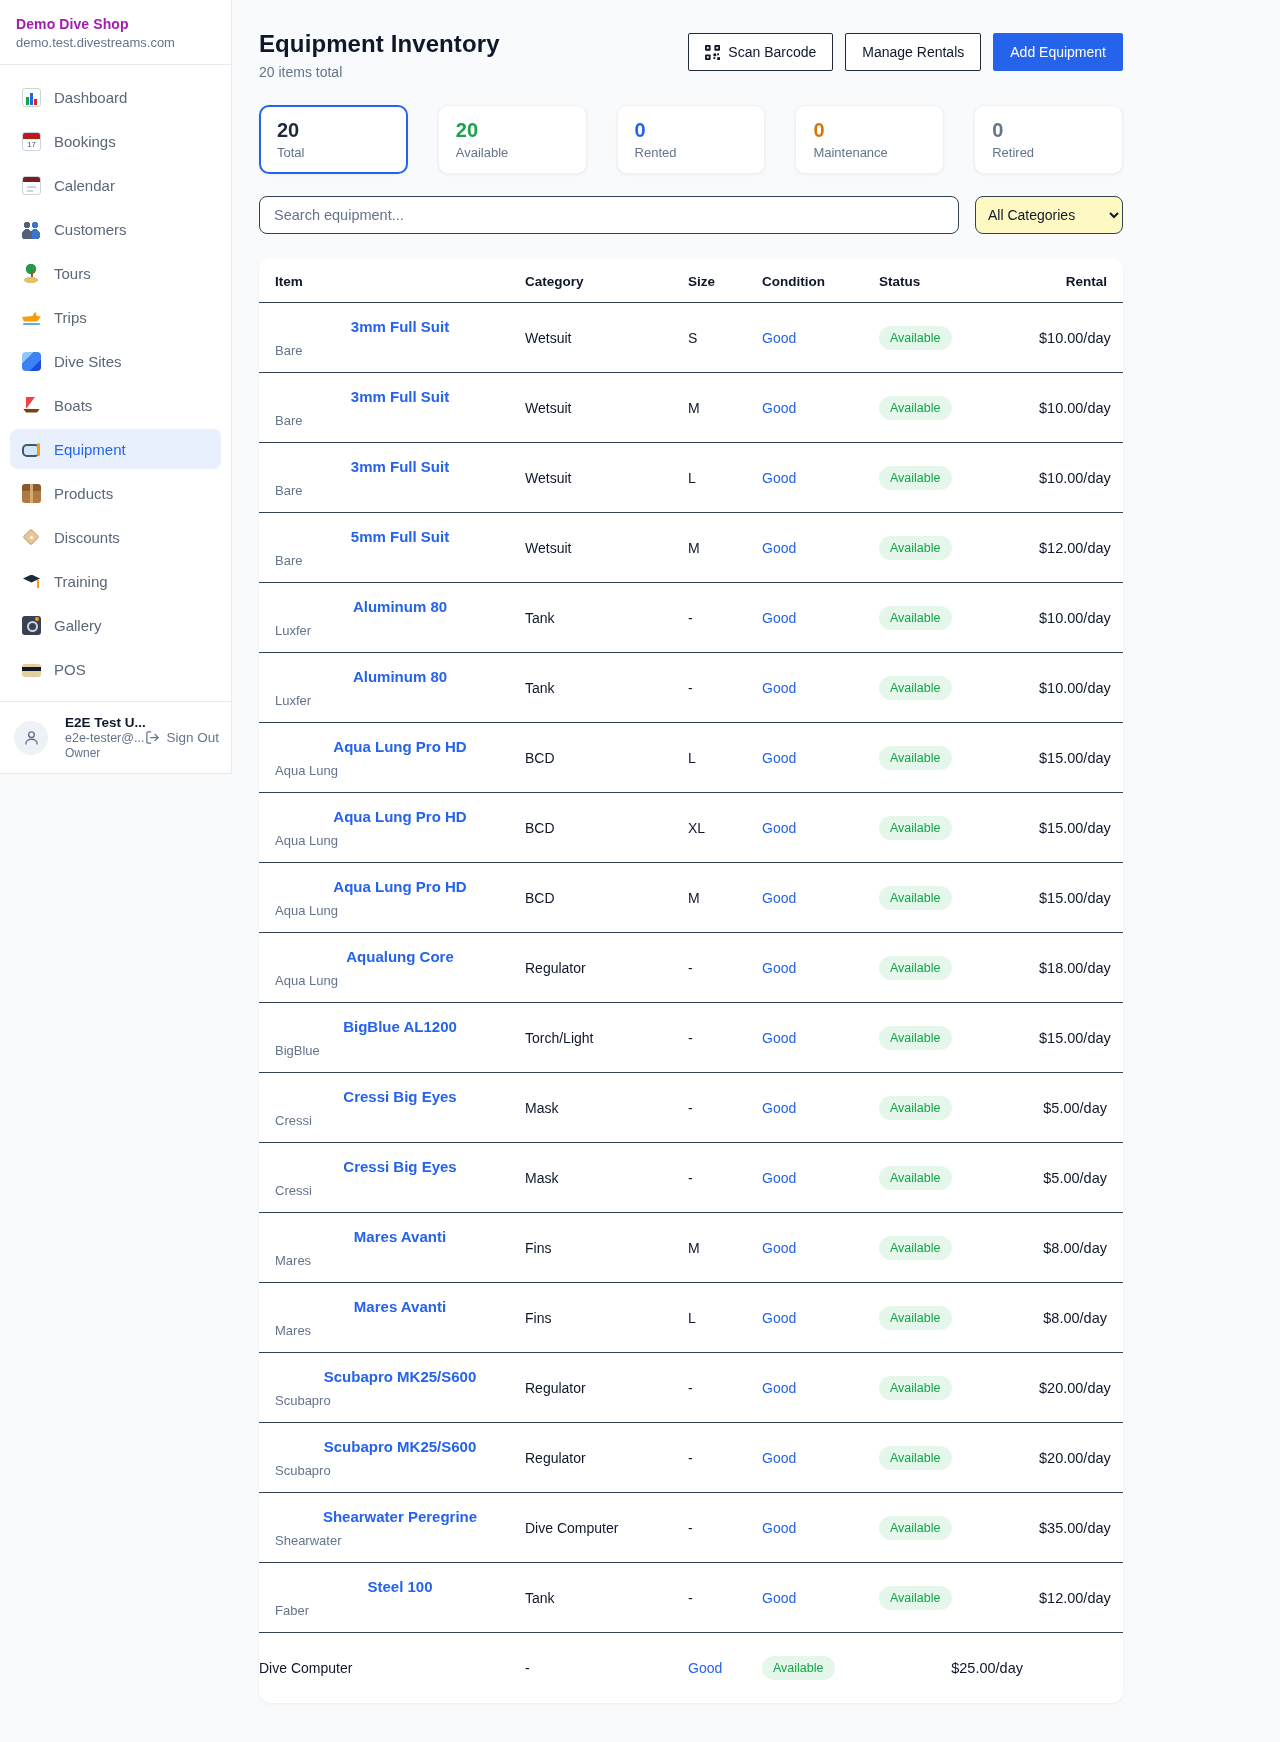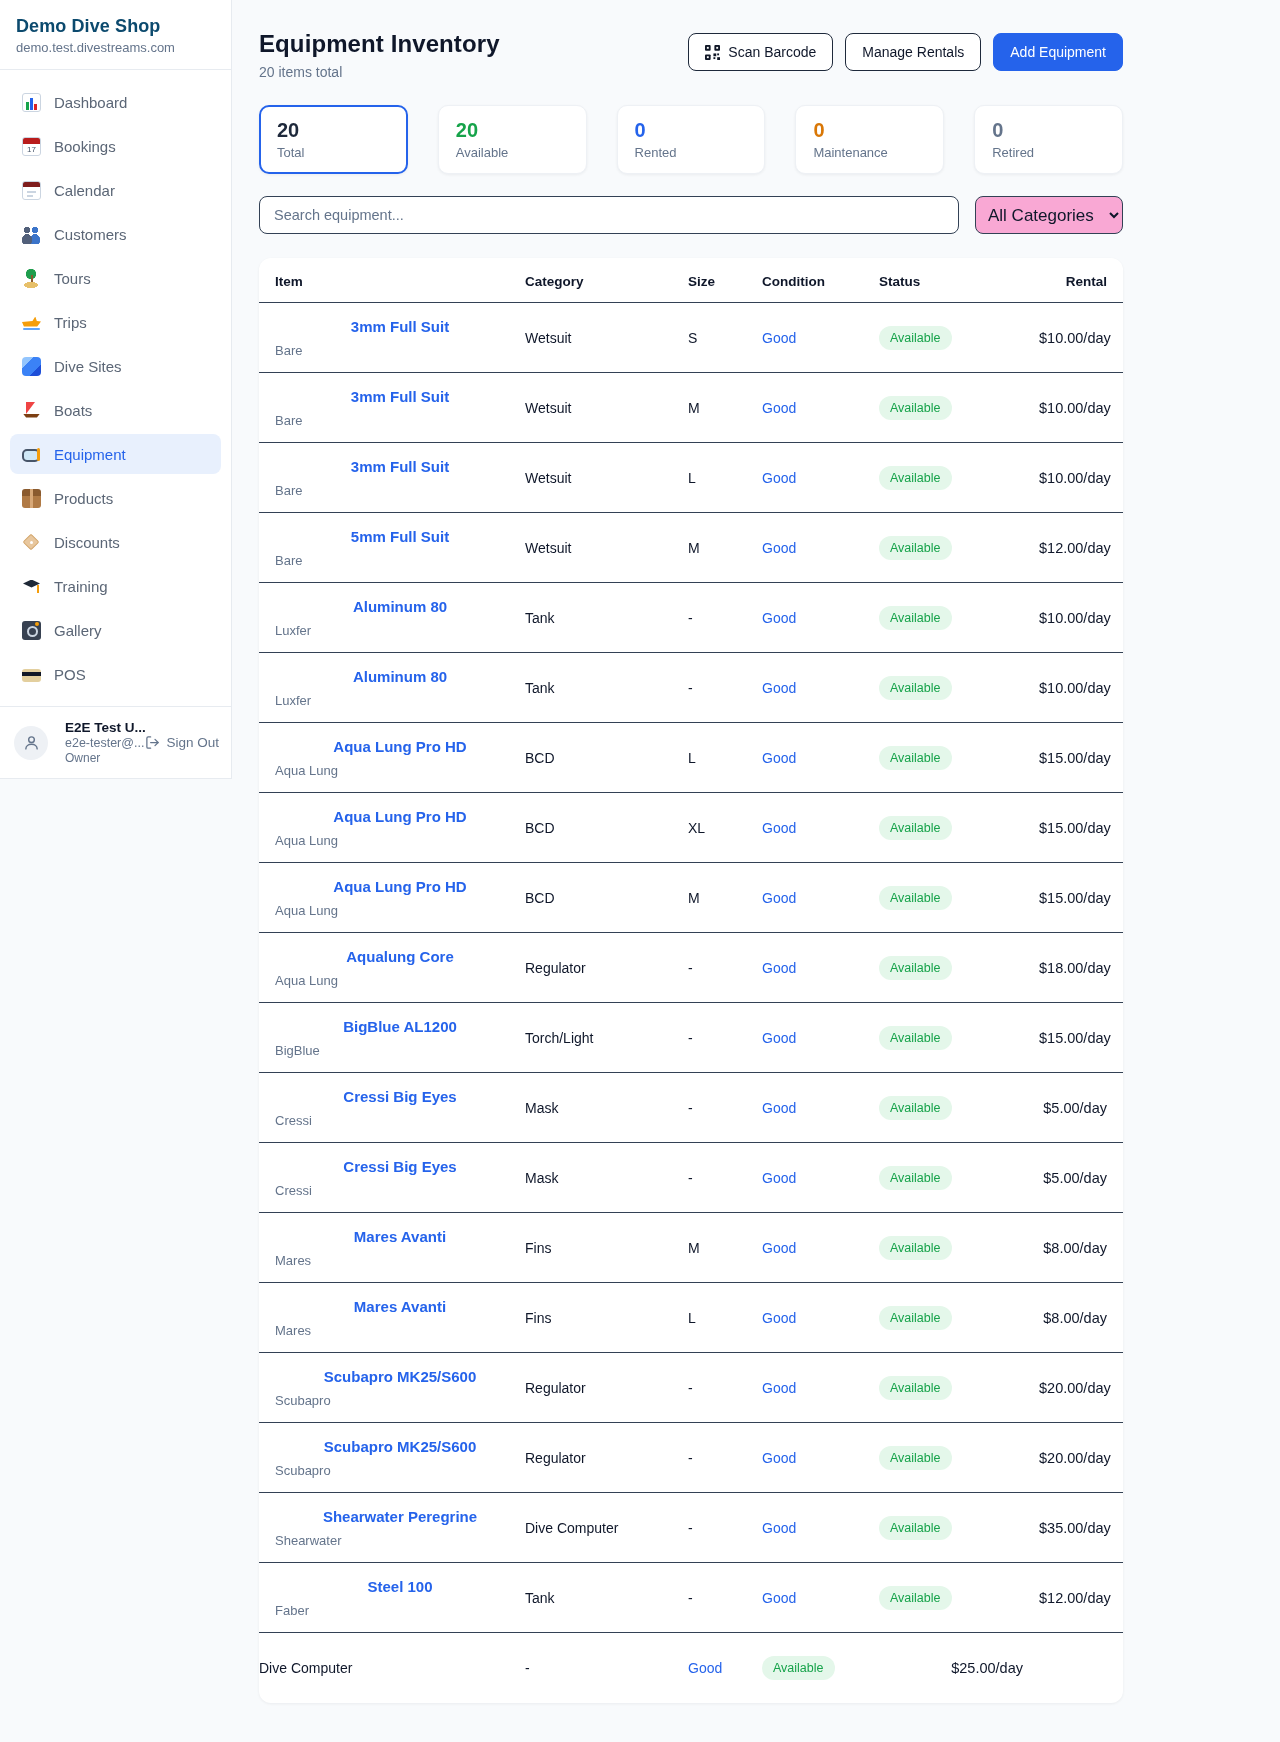"Demo Dive Shop" .brand { color: #0c4a6e -> #a21caf; font-size: 18px -> 14px }
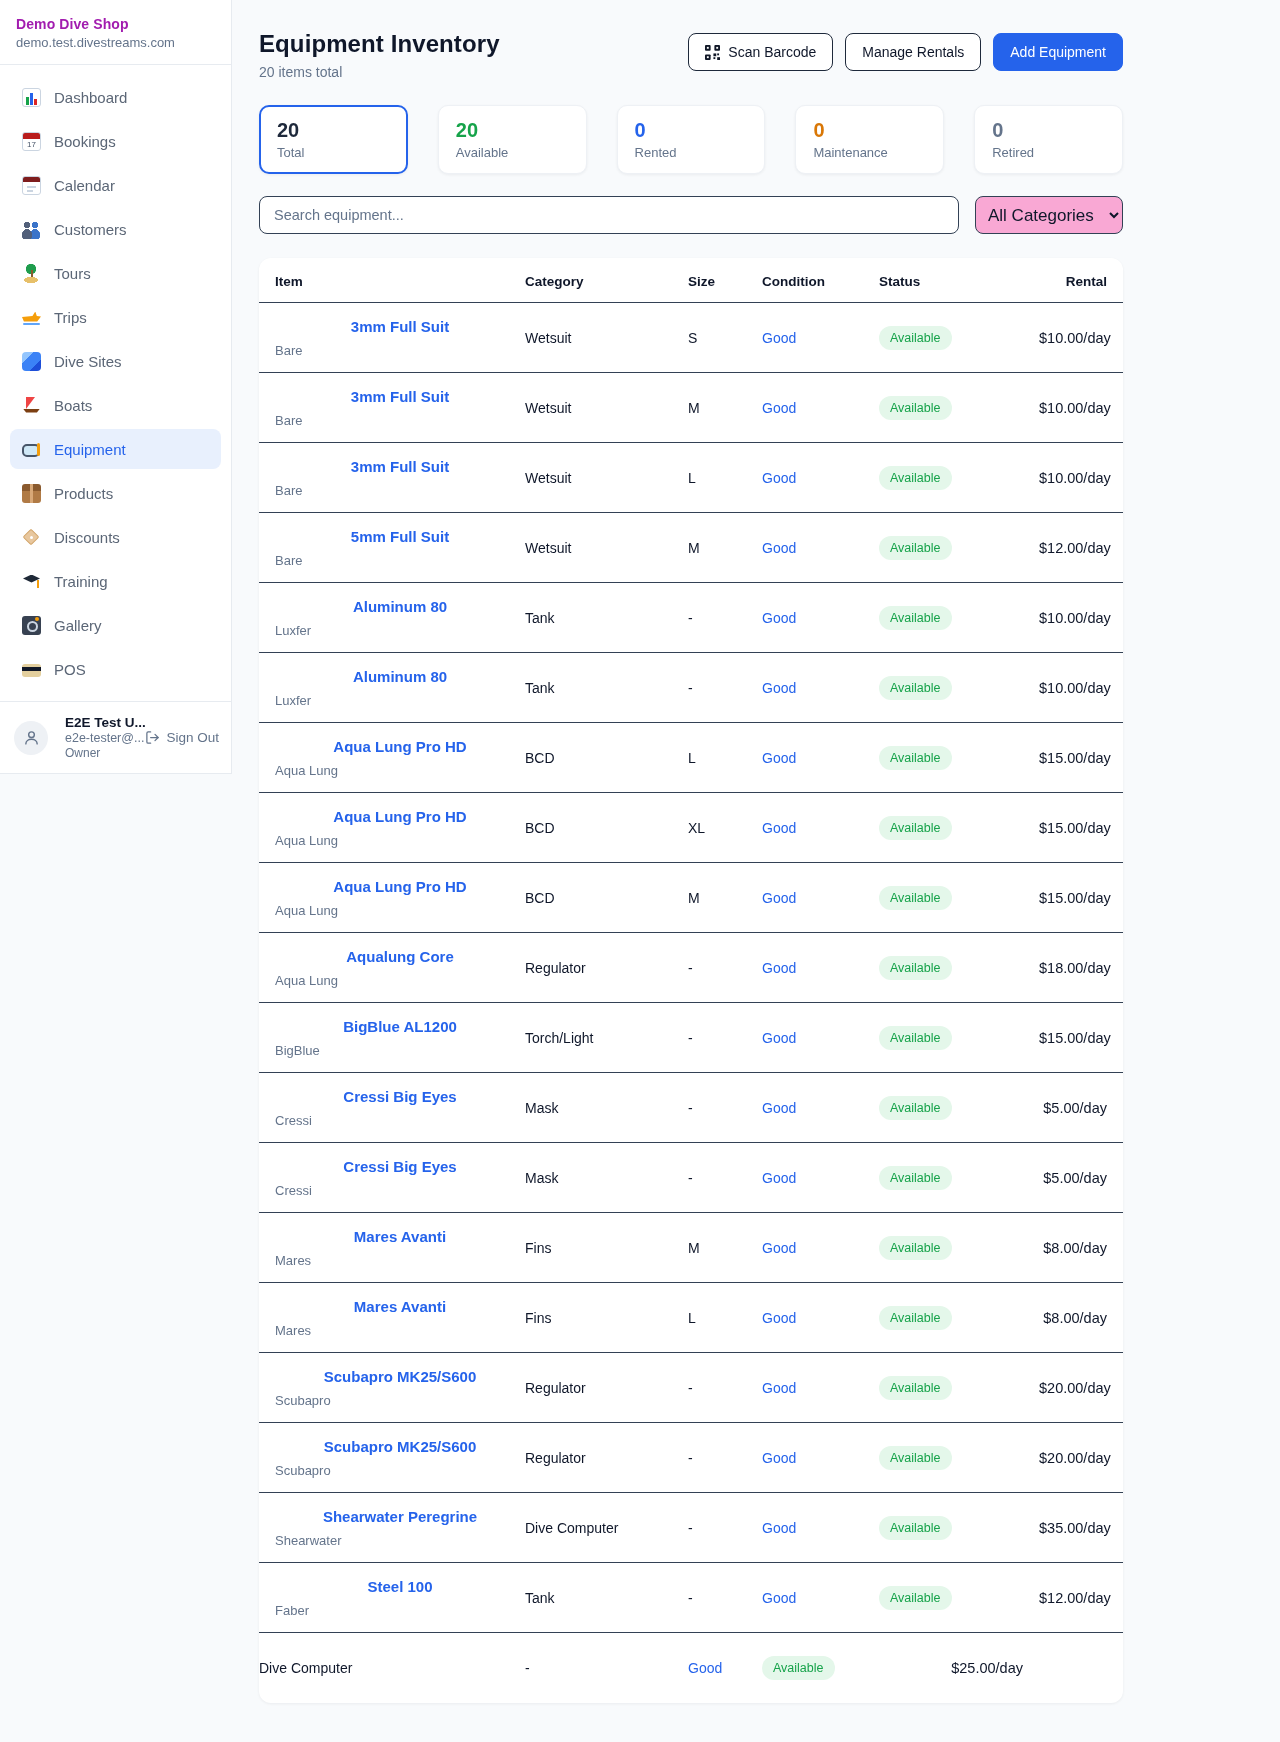"Scan Barcode" .btn { border-radius: 8px -> 2px }
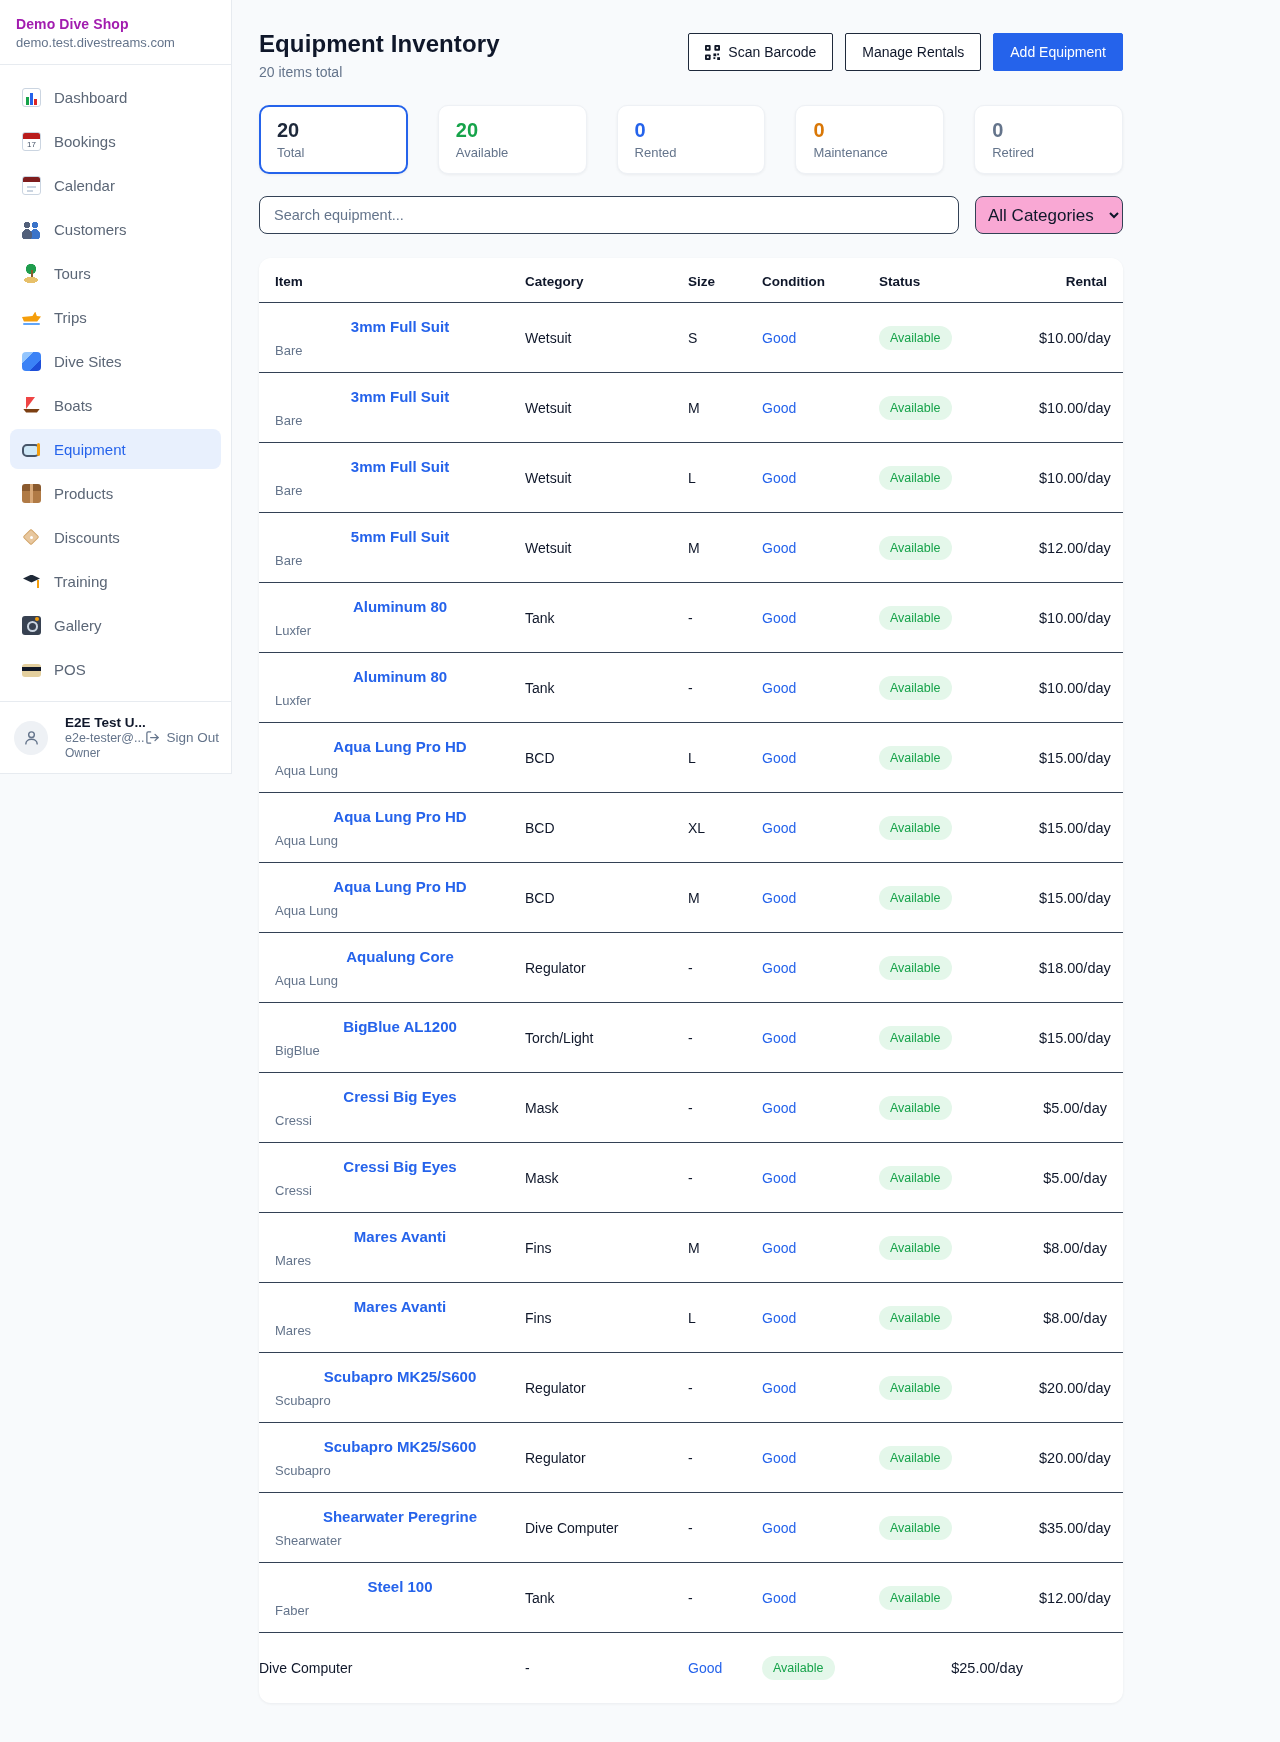"All Categories" .category-select { background: #f9a8d4 -> #fef9c3; font-size: 17px -> 14px }
